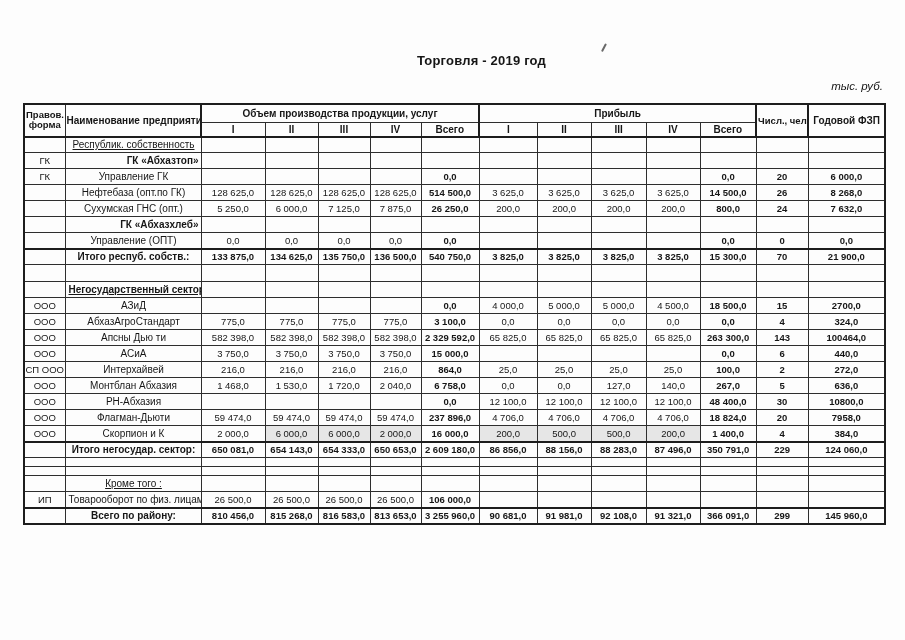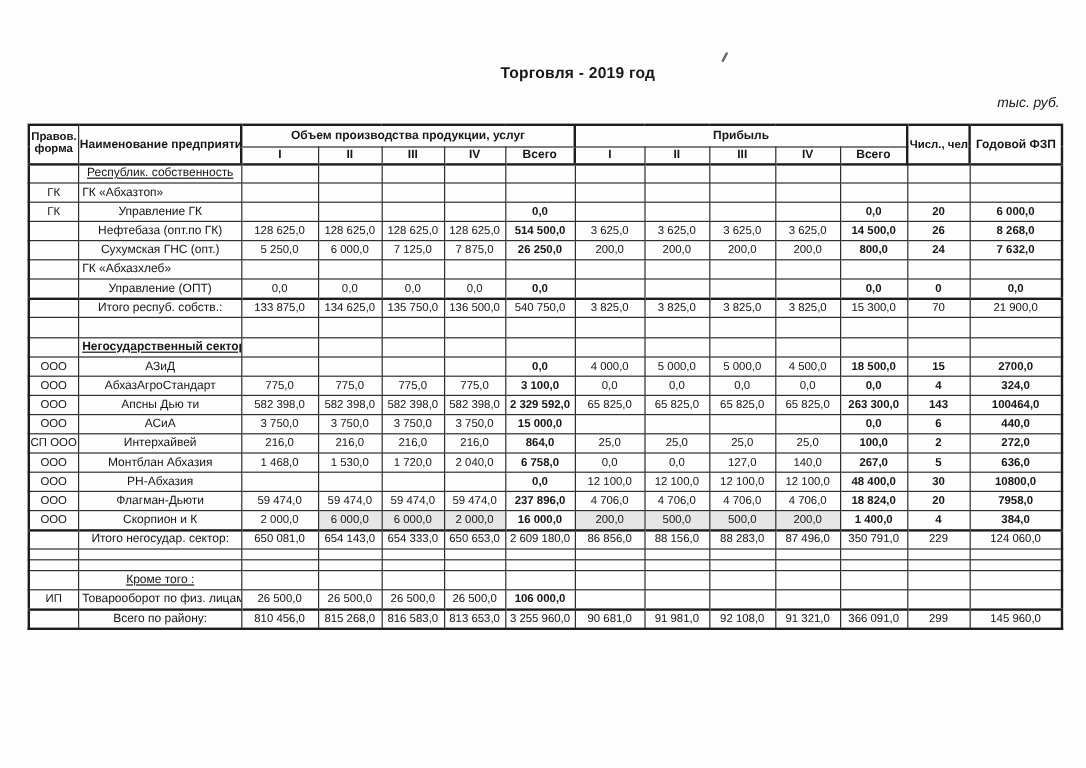"ГК «Абхазтоп»" td.subheader-name { font-weight: normal -> bold; text-align: left -> right }
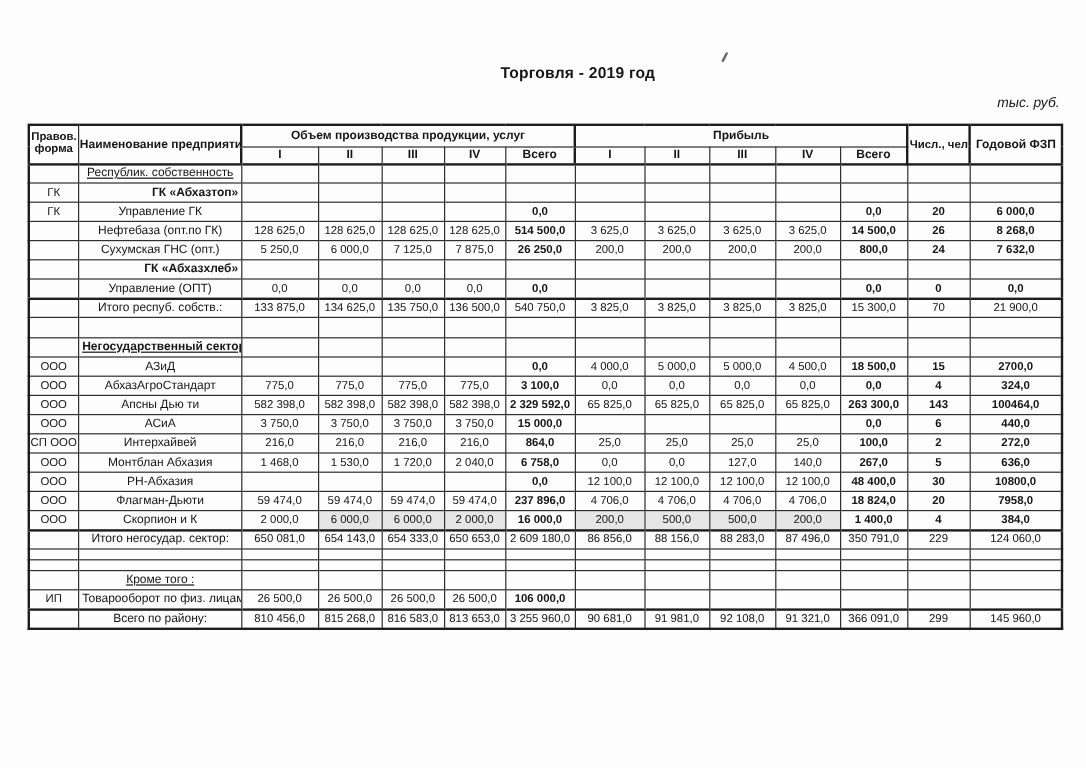"Итого респуб. собств.:" tbody tr.total-row td { font-weight: normal -> bold }
